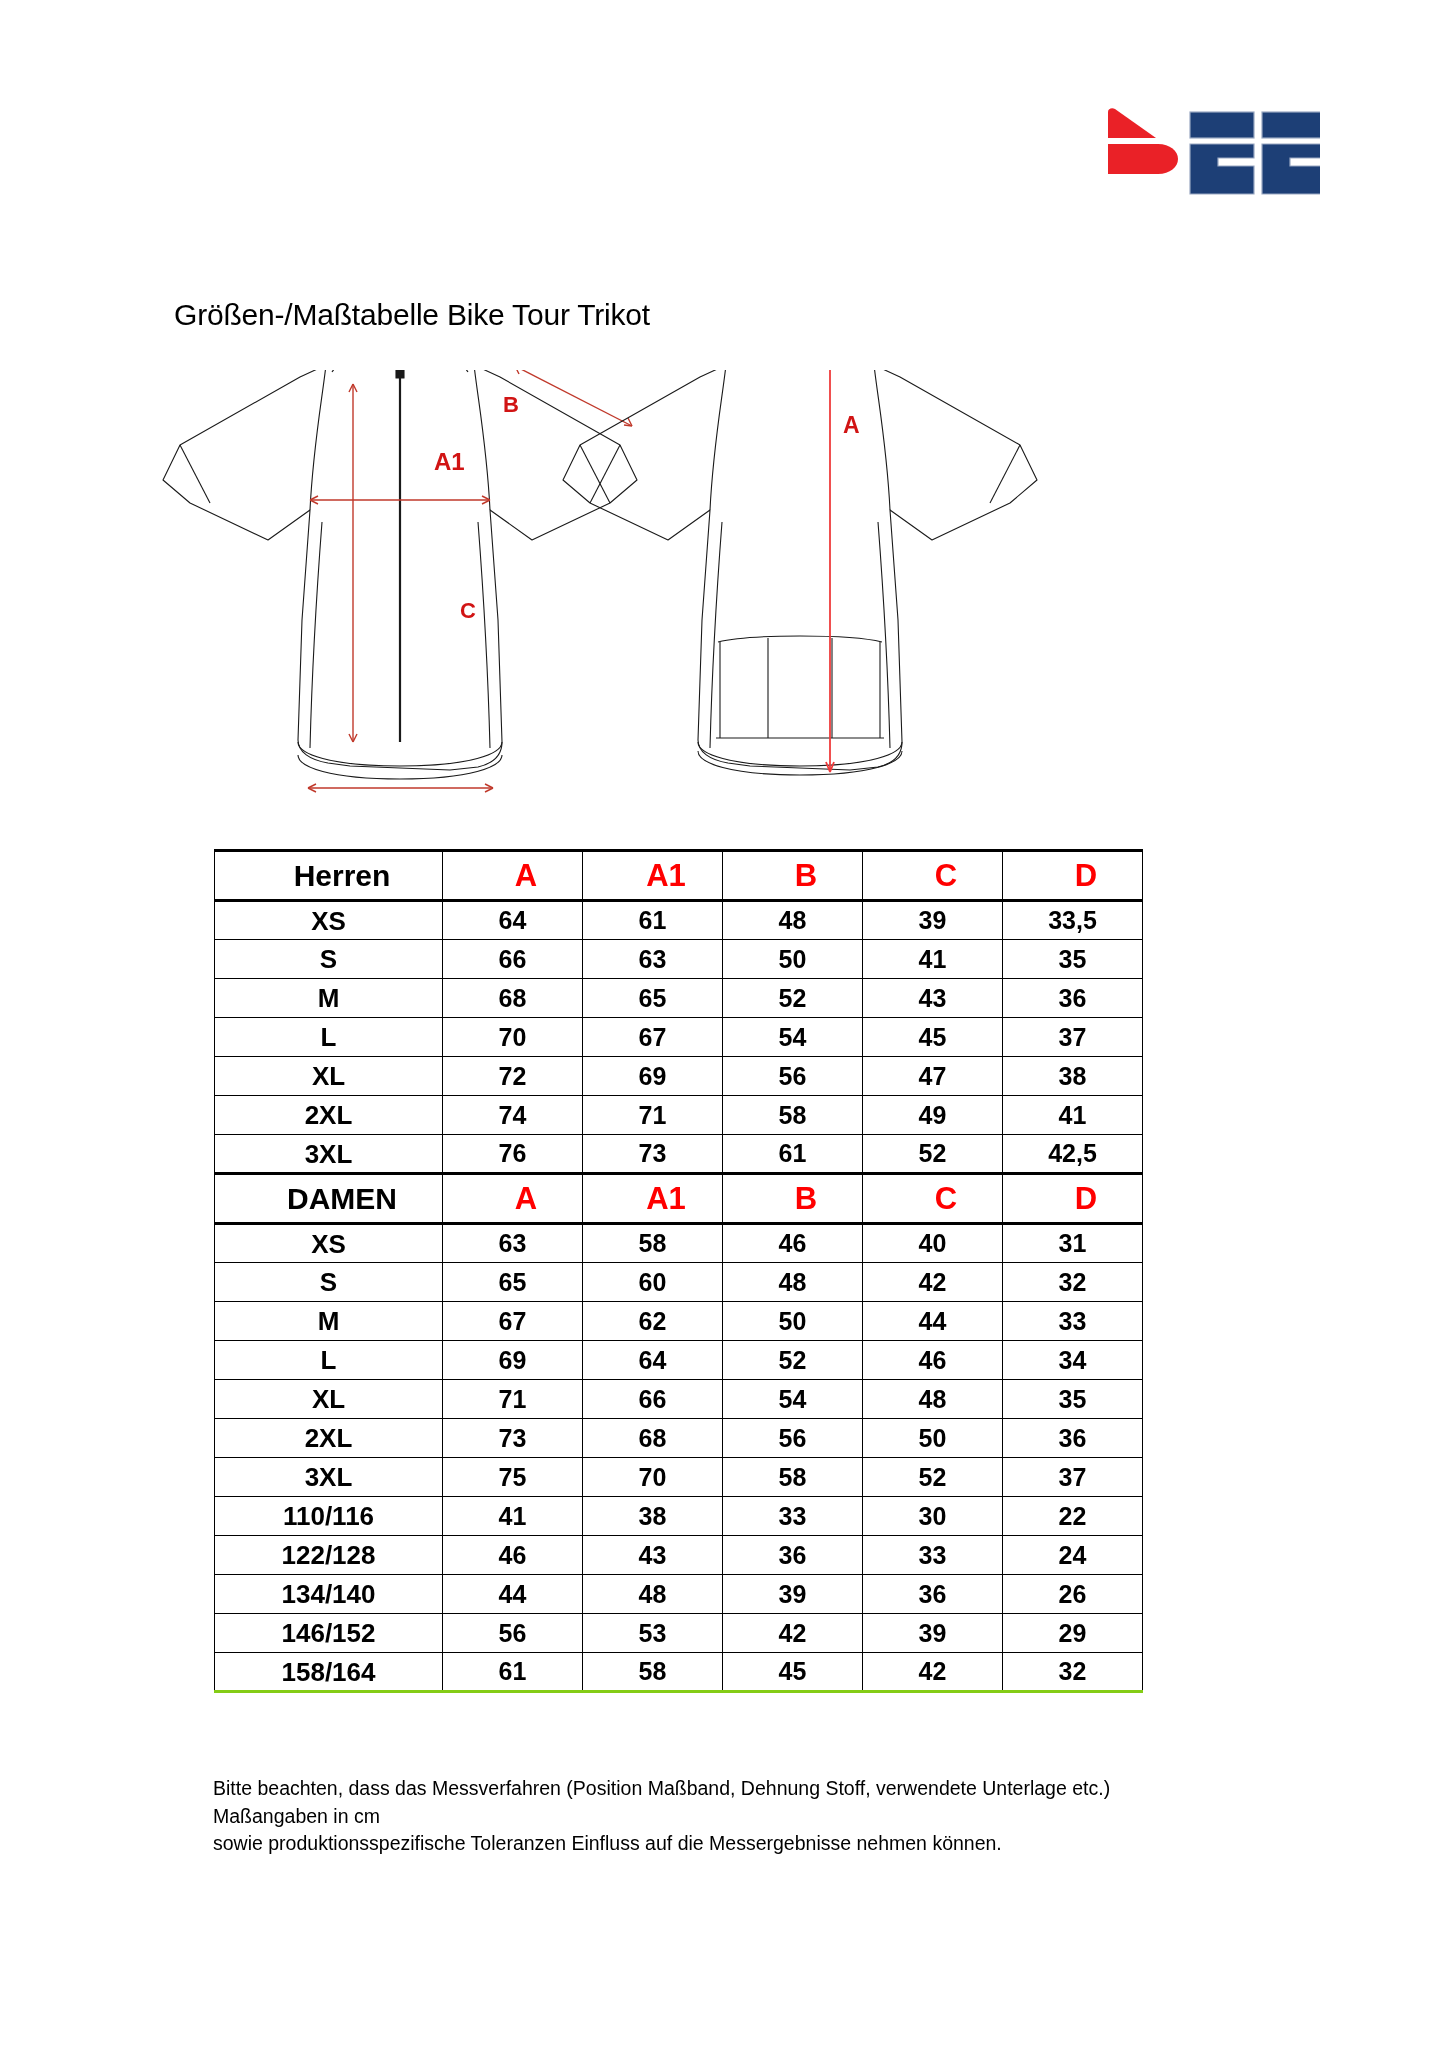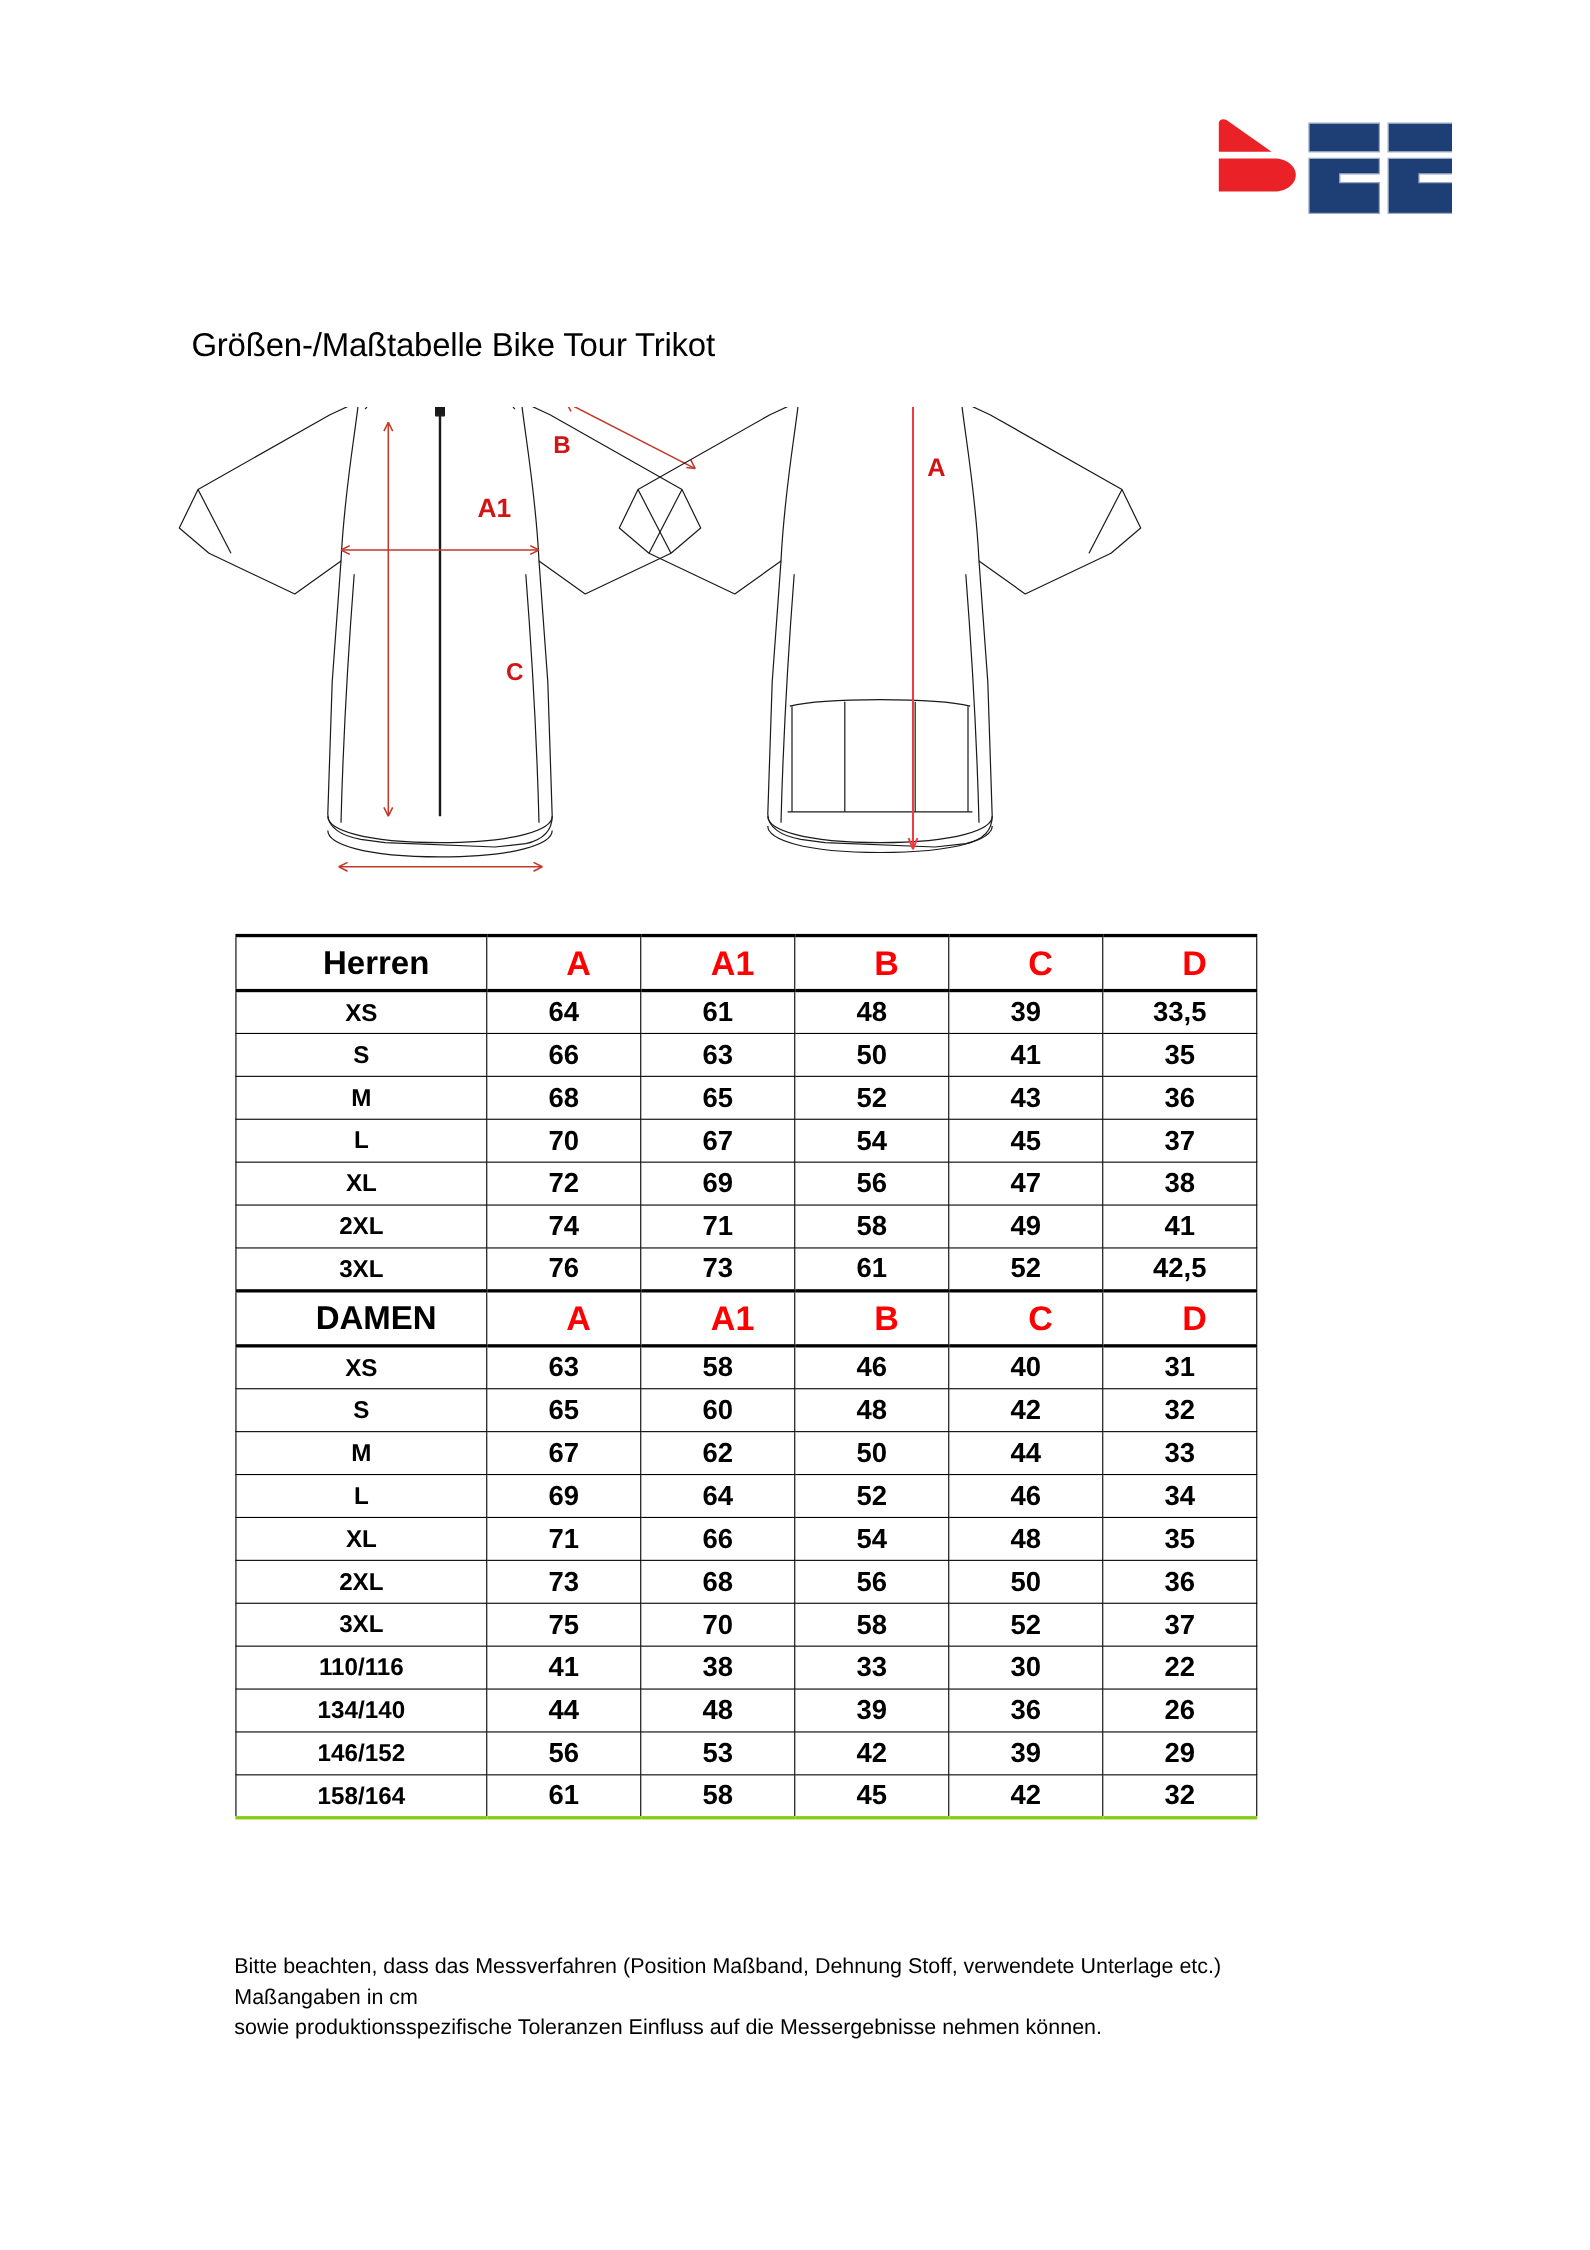"XS" tr.data-row td.size-name { font-size: 22px -> 26px }
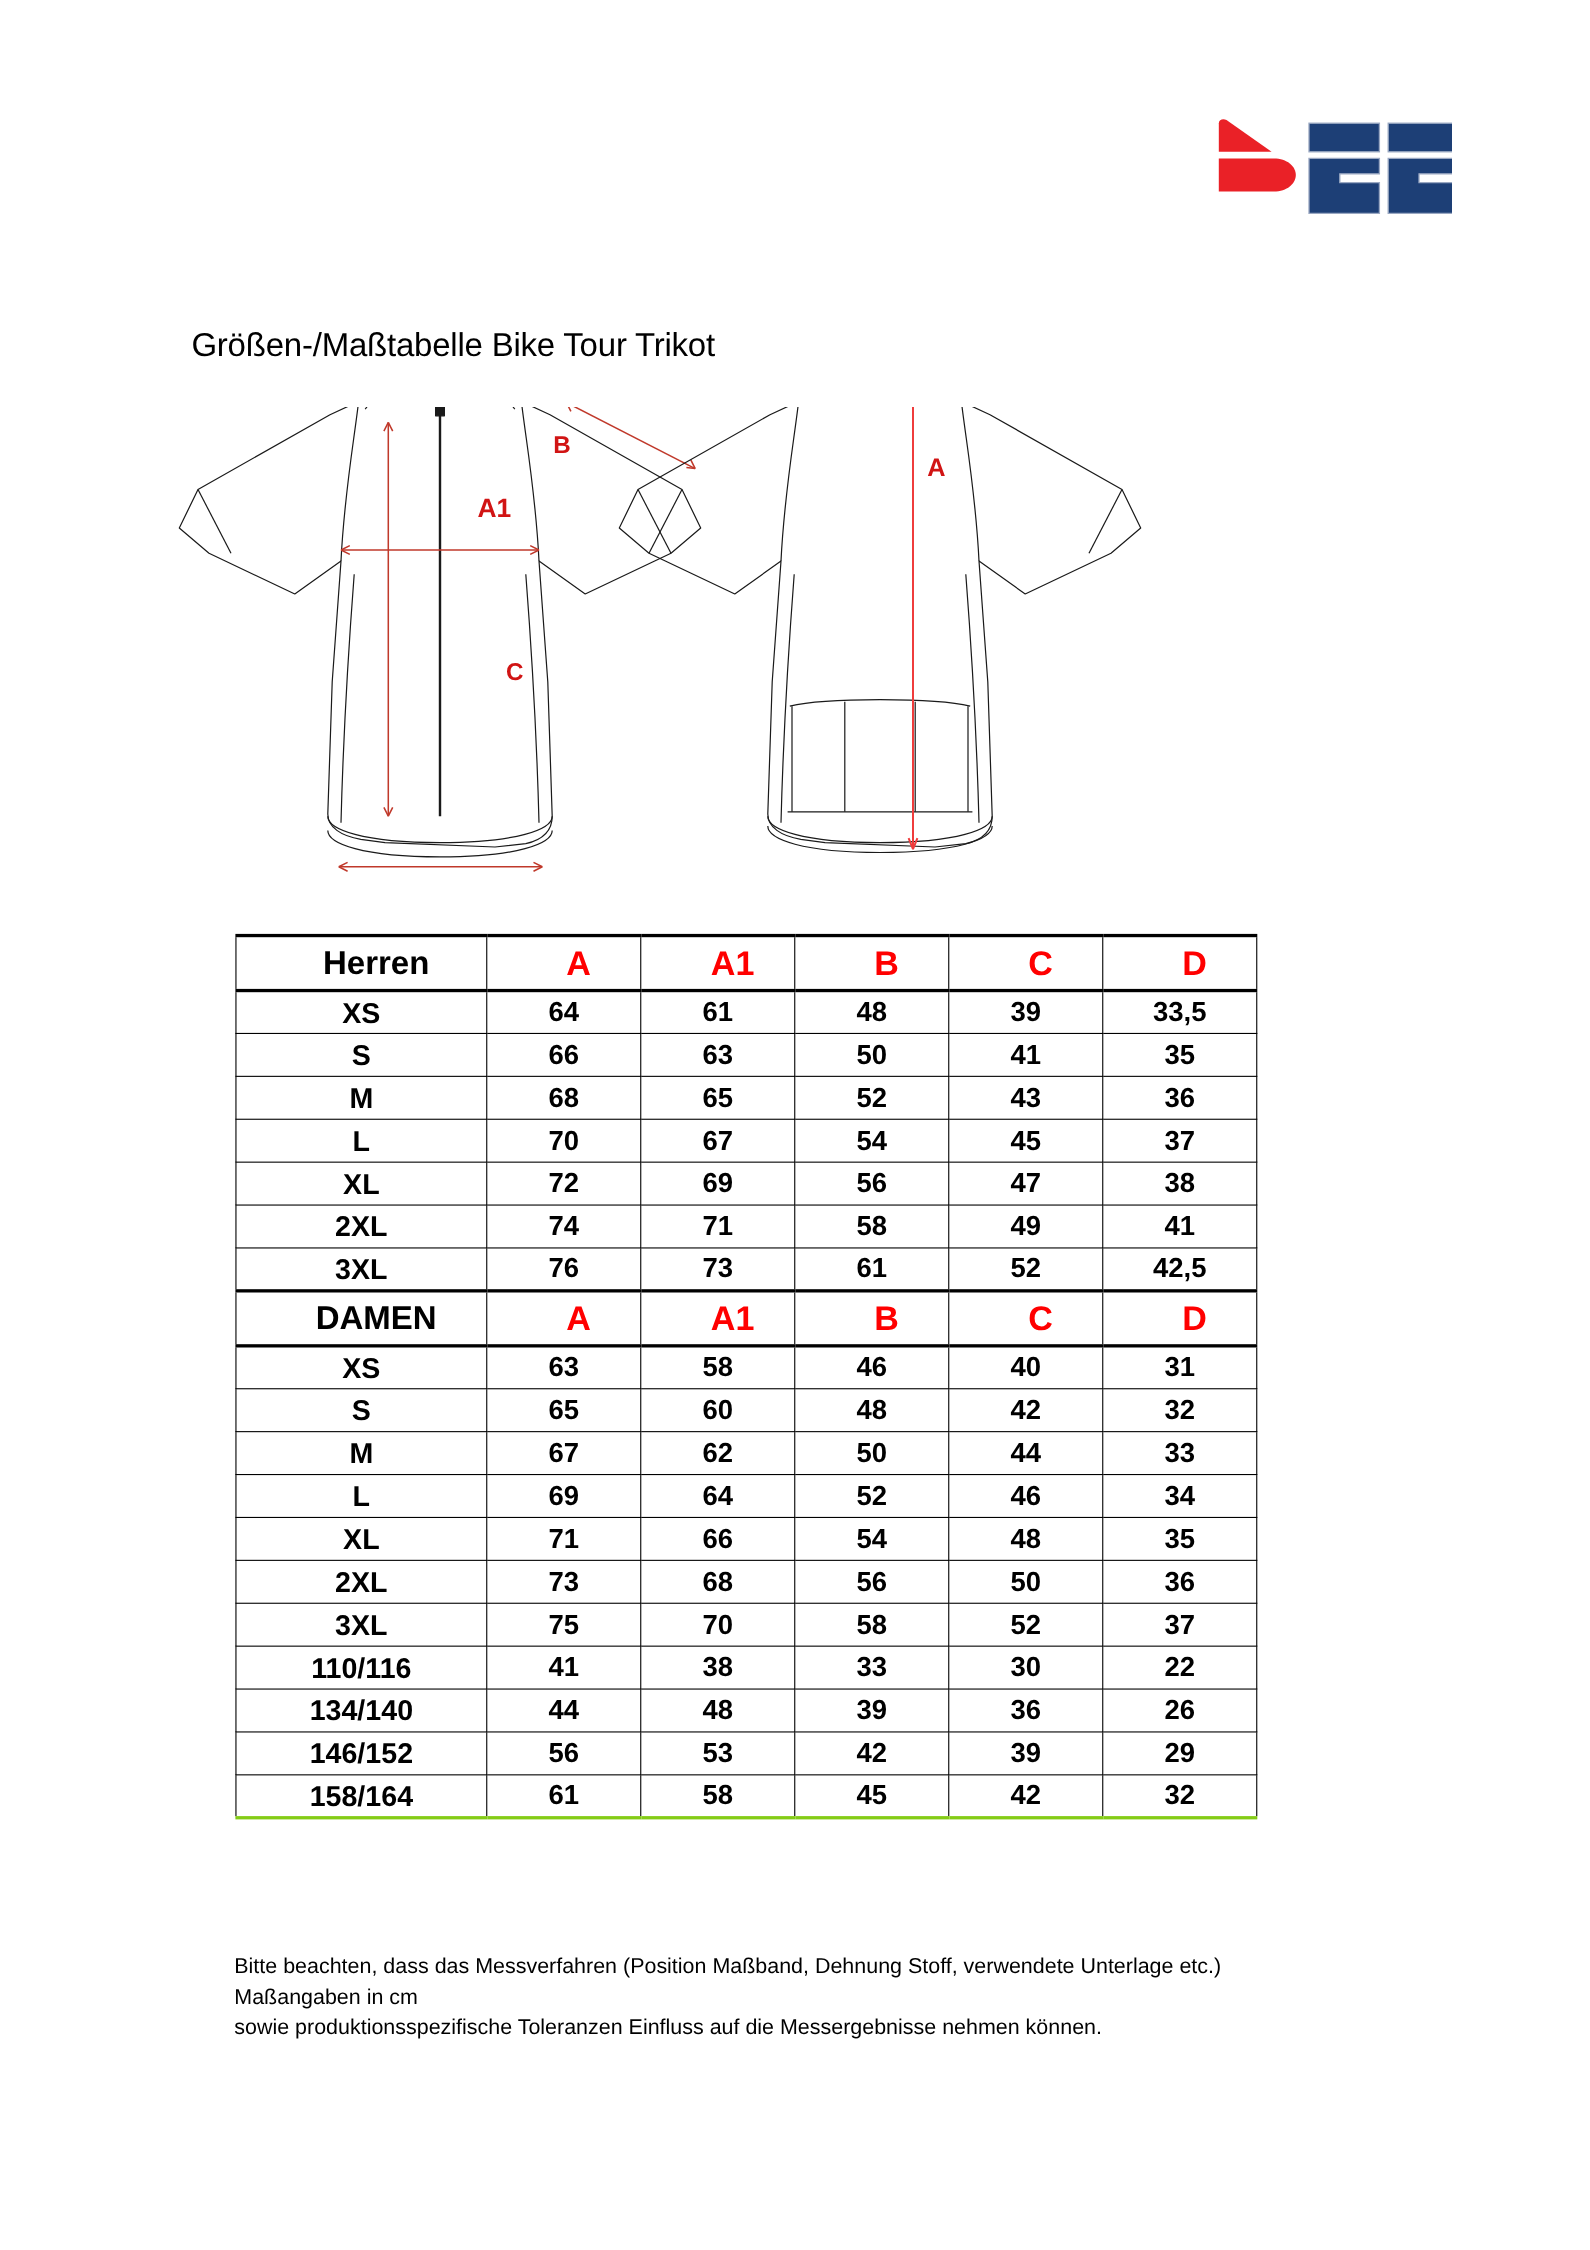"122/128" tr.data-row { html: none -> <tr> <td>122/128</td> <td>46</td> <td>43</td> <td>36</td> <td>33</td> <td>24</td> </tr> }
